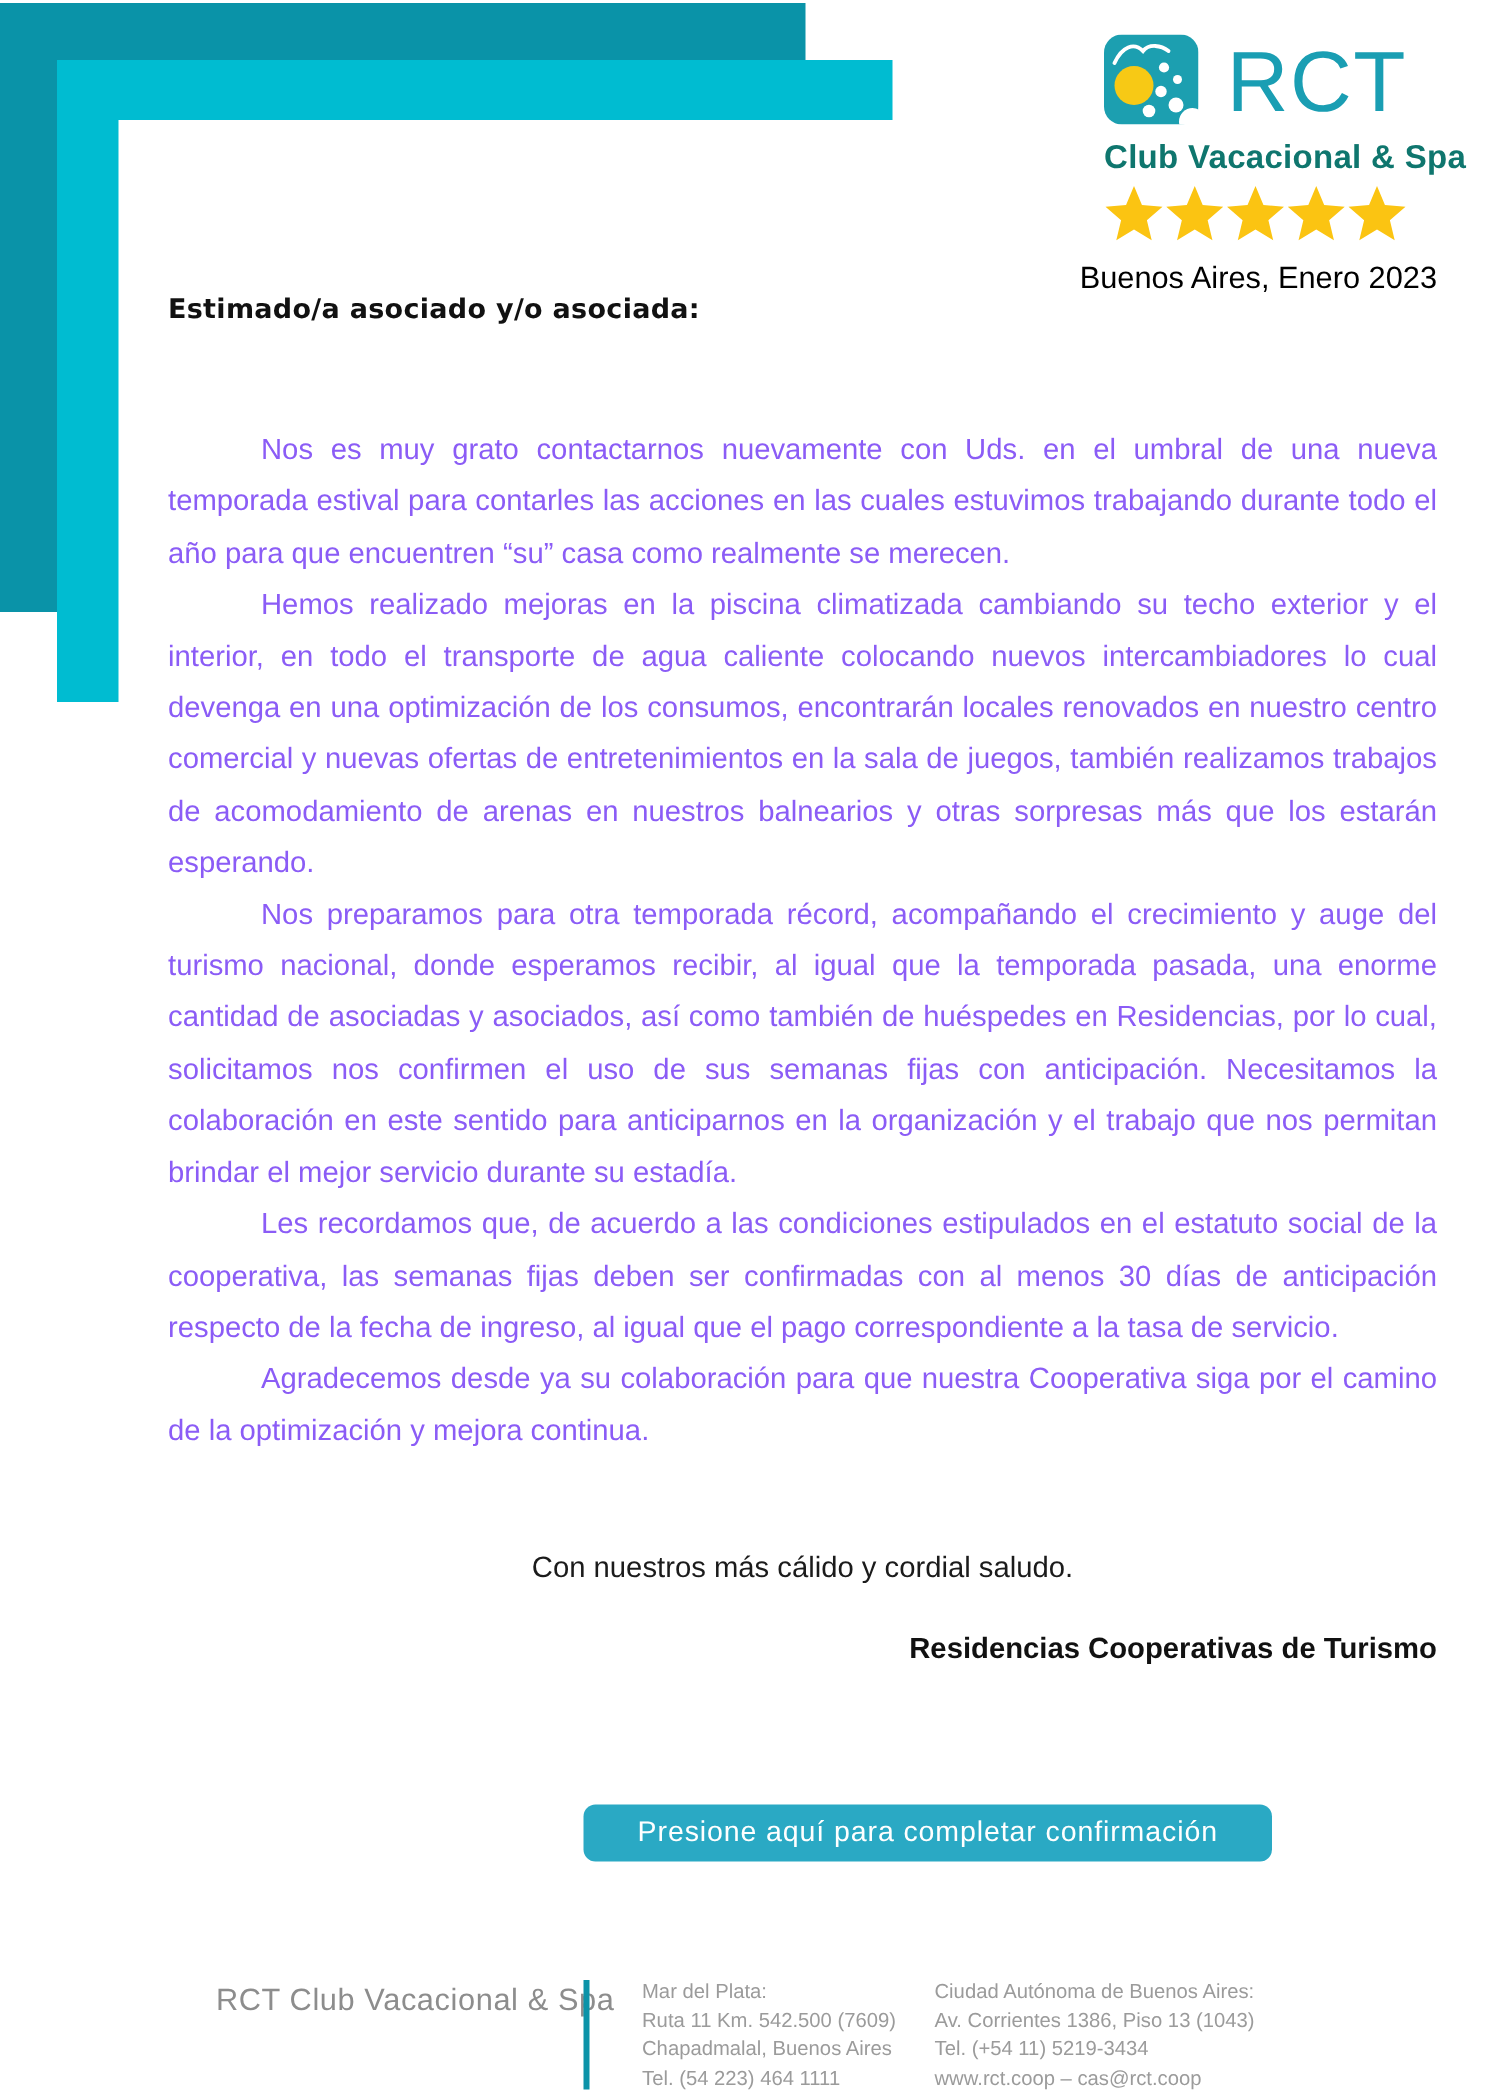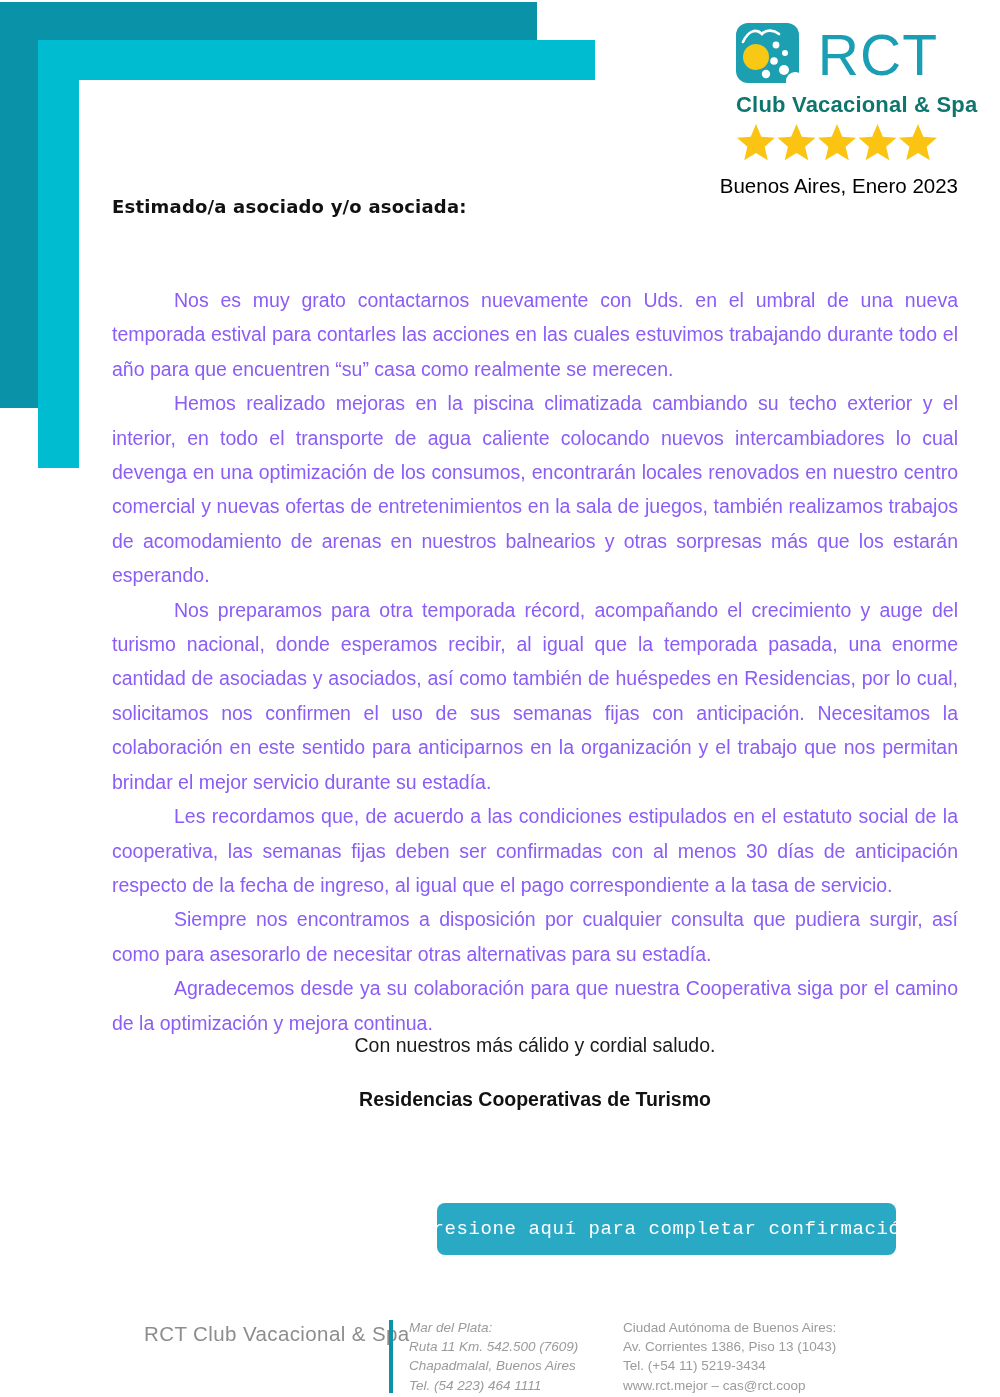"Siempre nos encontramos a disposición" p { html: <p>Siempre nos encontramos a disposición por cualquier consulta que pudiera surgir, así como para asesorarlo de necesitar otras alternativas para su estadía.</p> -> none }
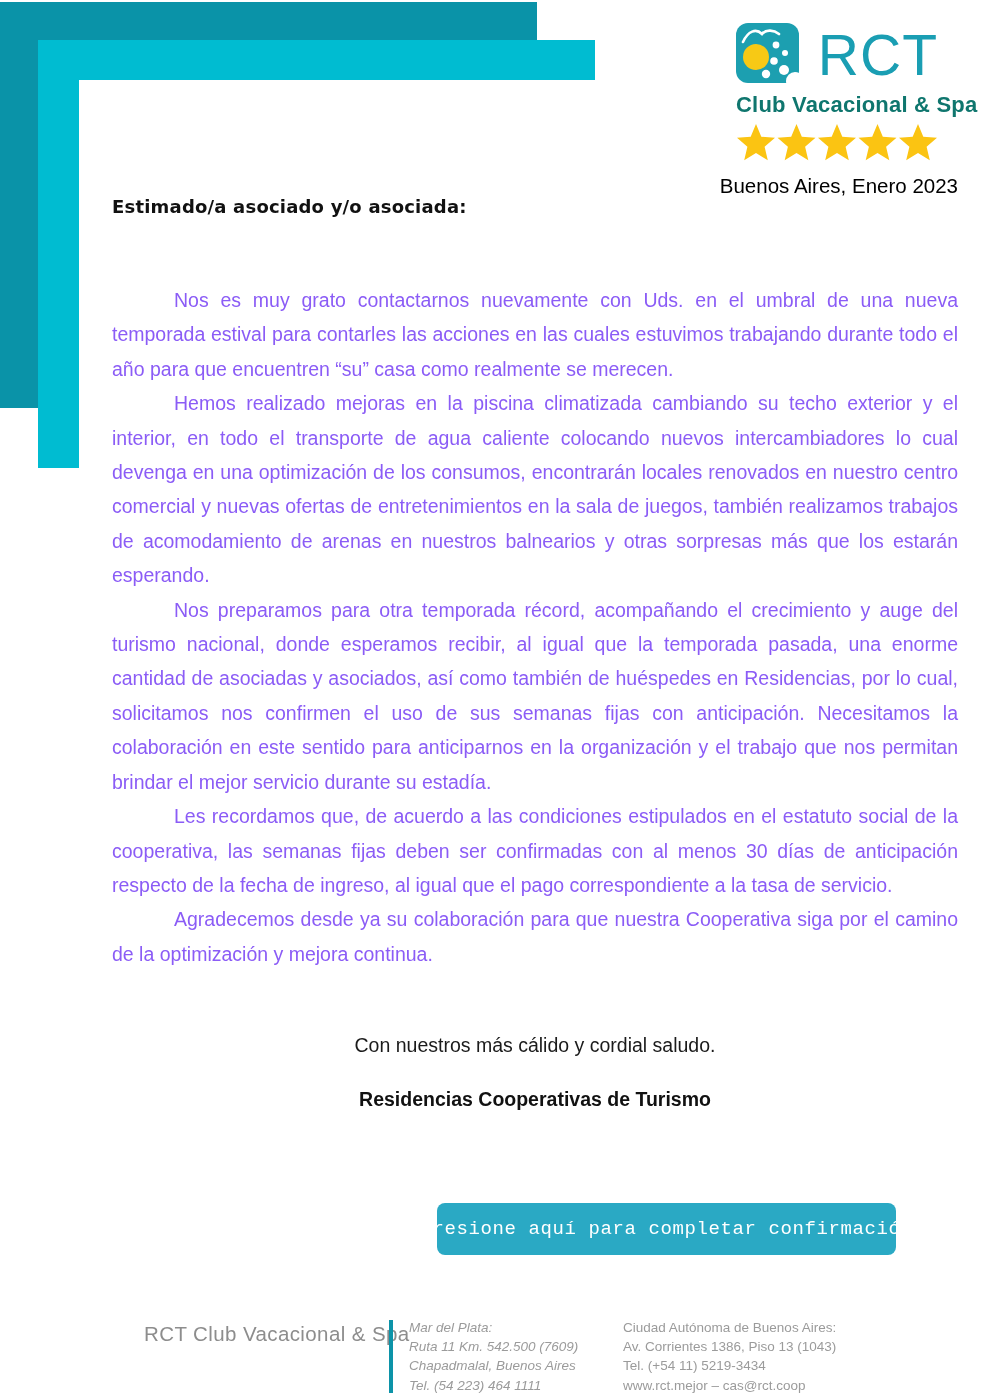"Residencias Cooperativas de Turismo" .signature { text-align: center -> right }
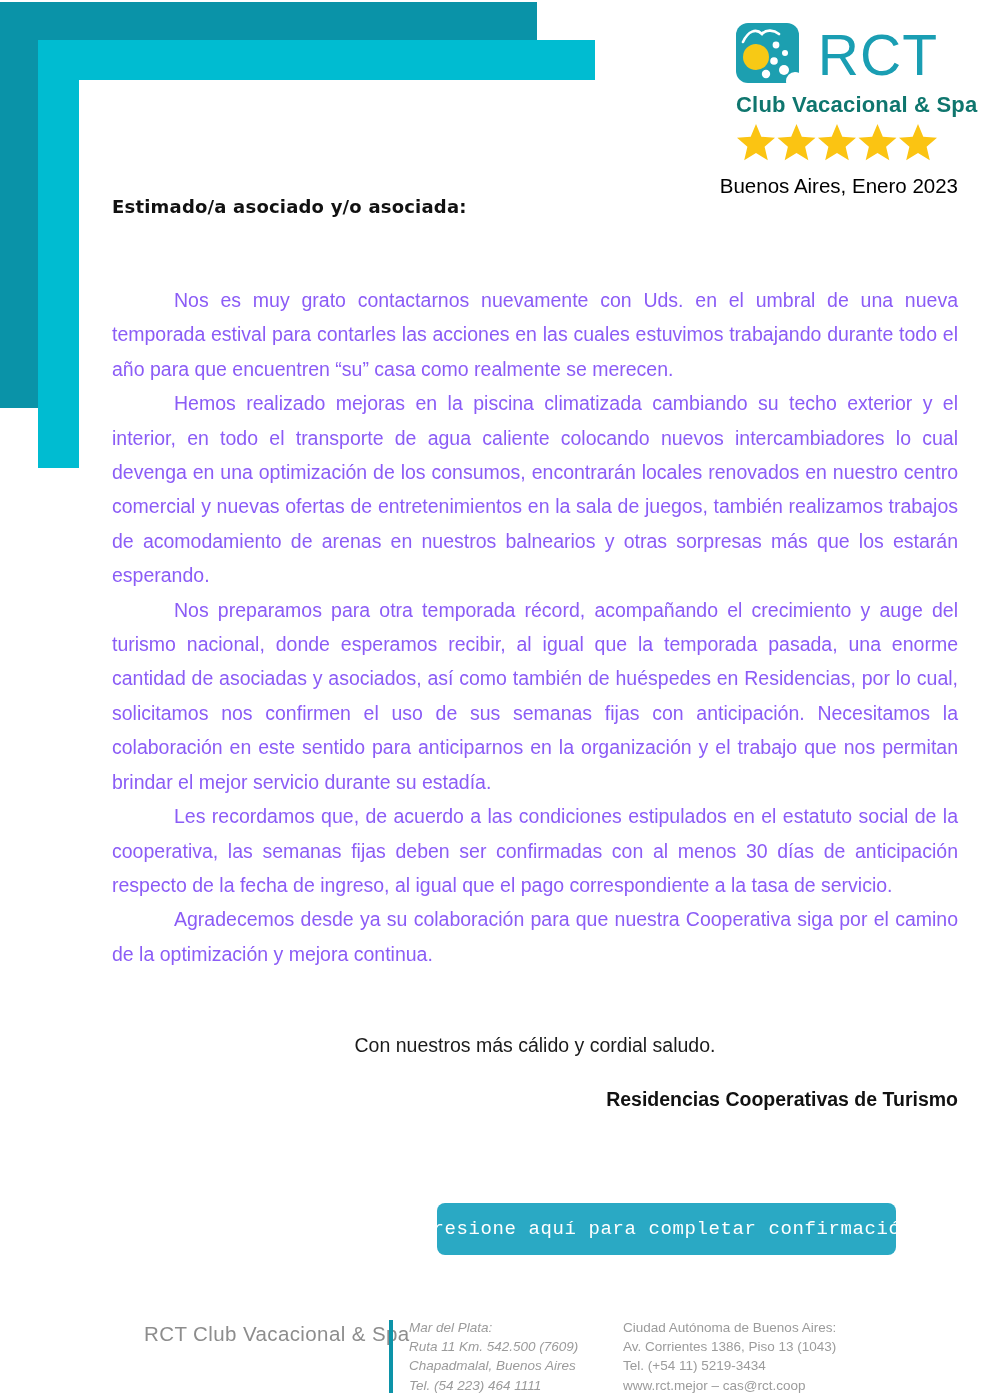"Presione aquí para completar" .confirm-button { font-family: Liberation Mono, monospace -> Liberation Sans, sans-serif; height: 52px -> 38px; margin-left: 48px -> none }
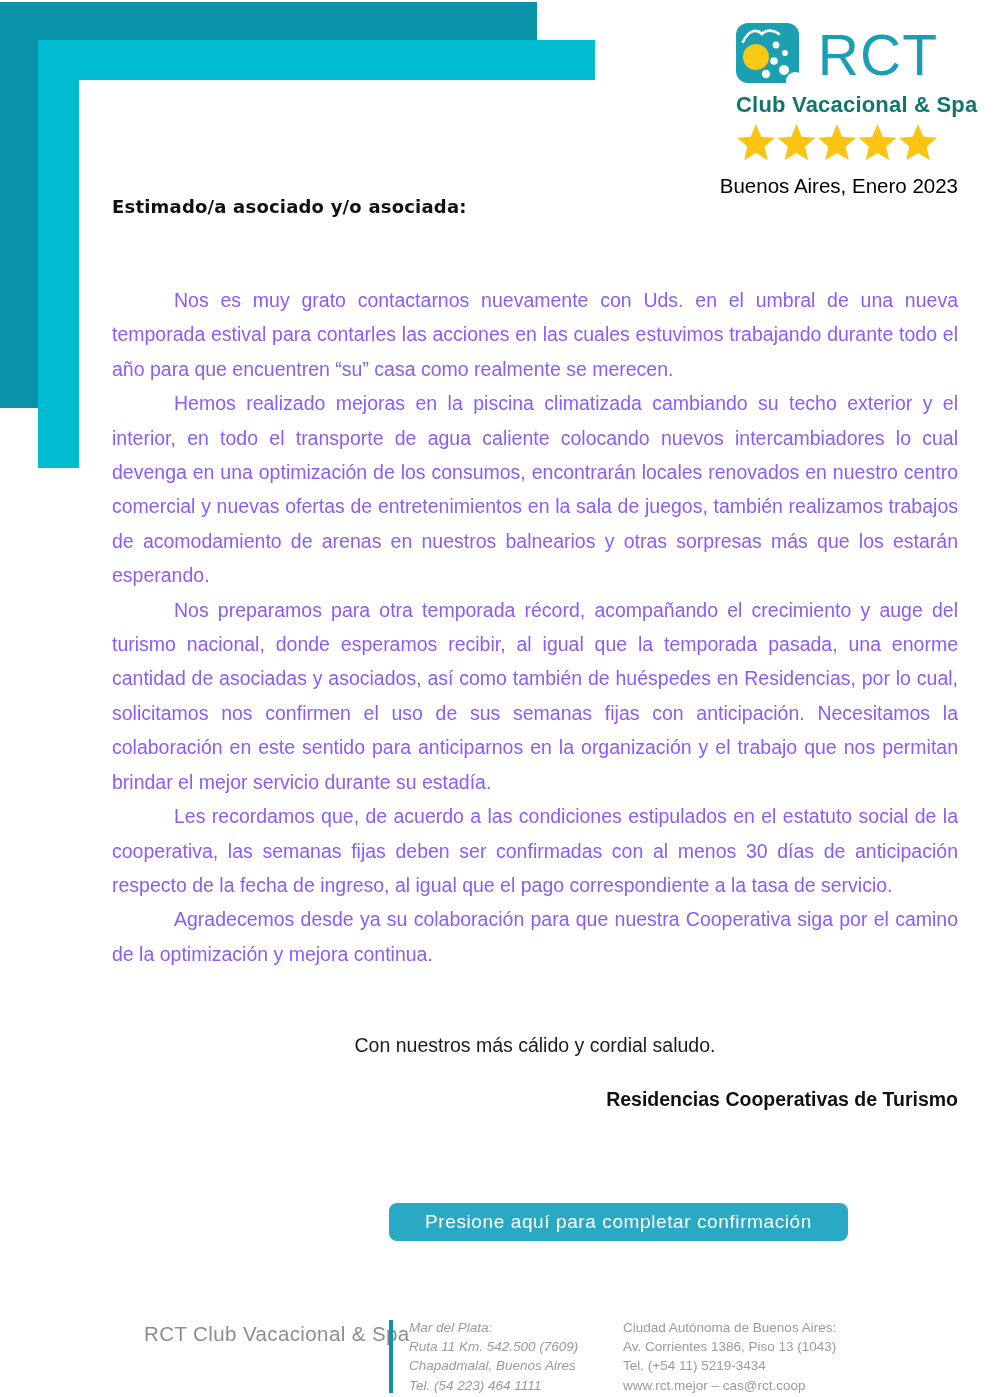"Mar del Plata:" .footer-col-1 { font-style: italic -> none; left: 409px -> 428px }
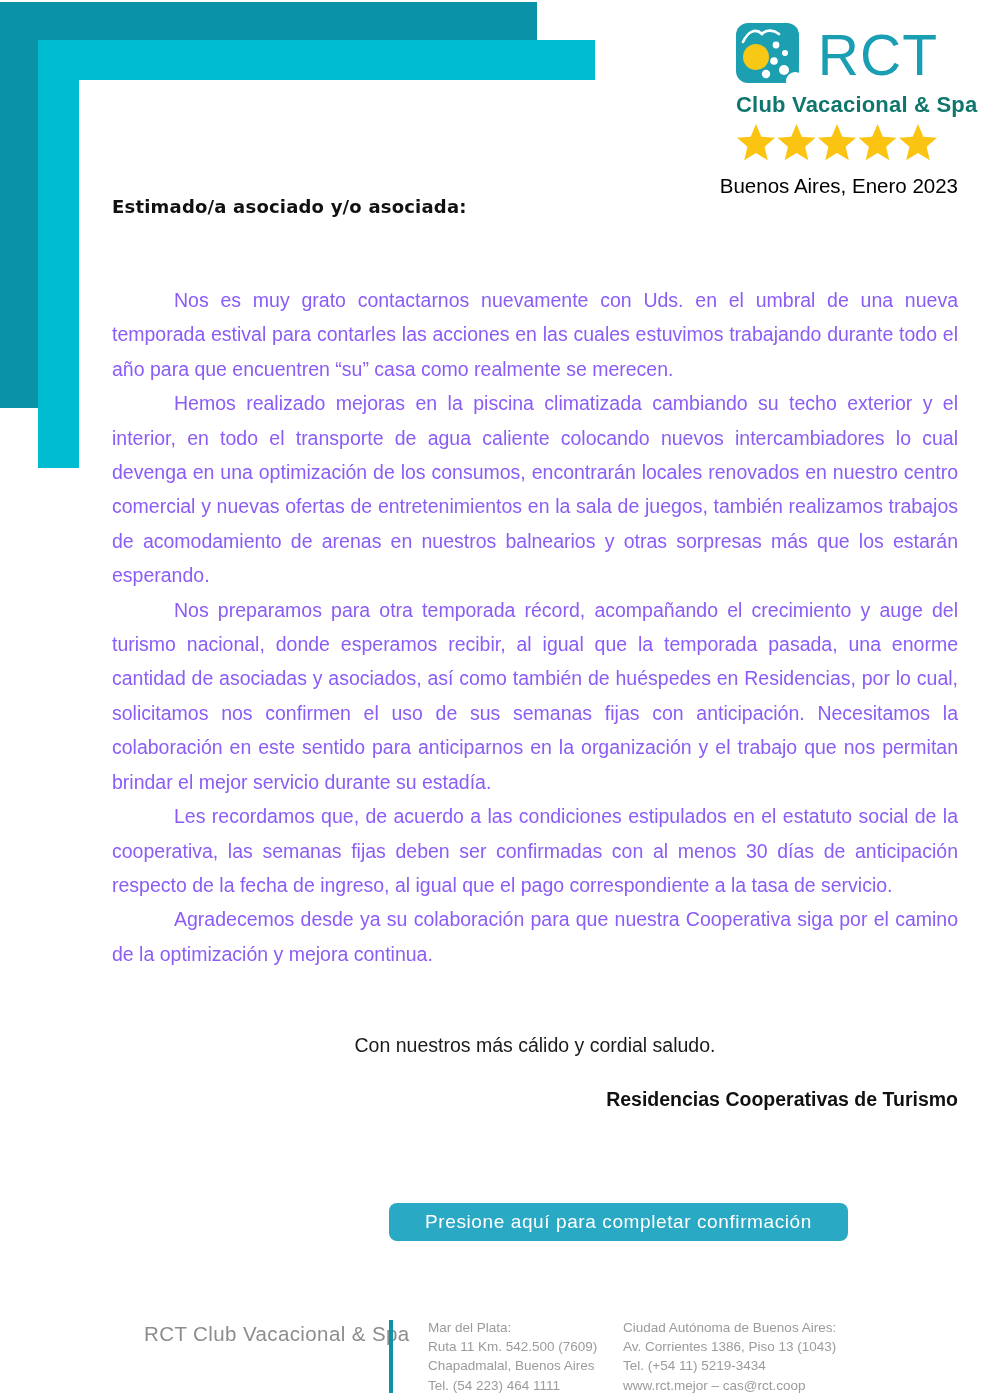"www.rct.mejor – cas@rct.coop" div { text: www.rct.mejor -> www.rct.coop }
